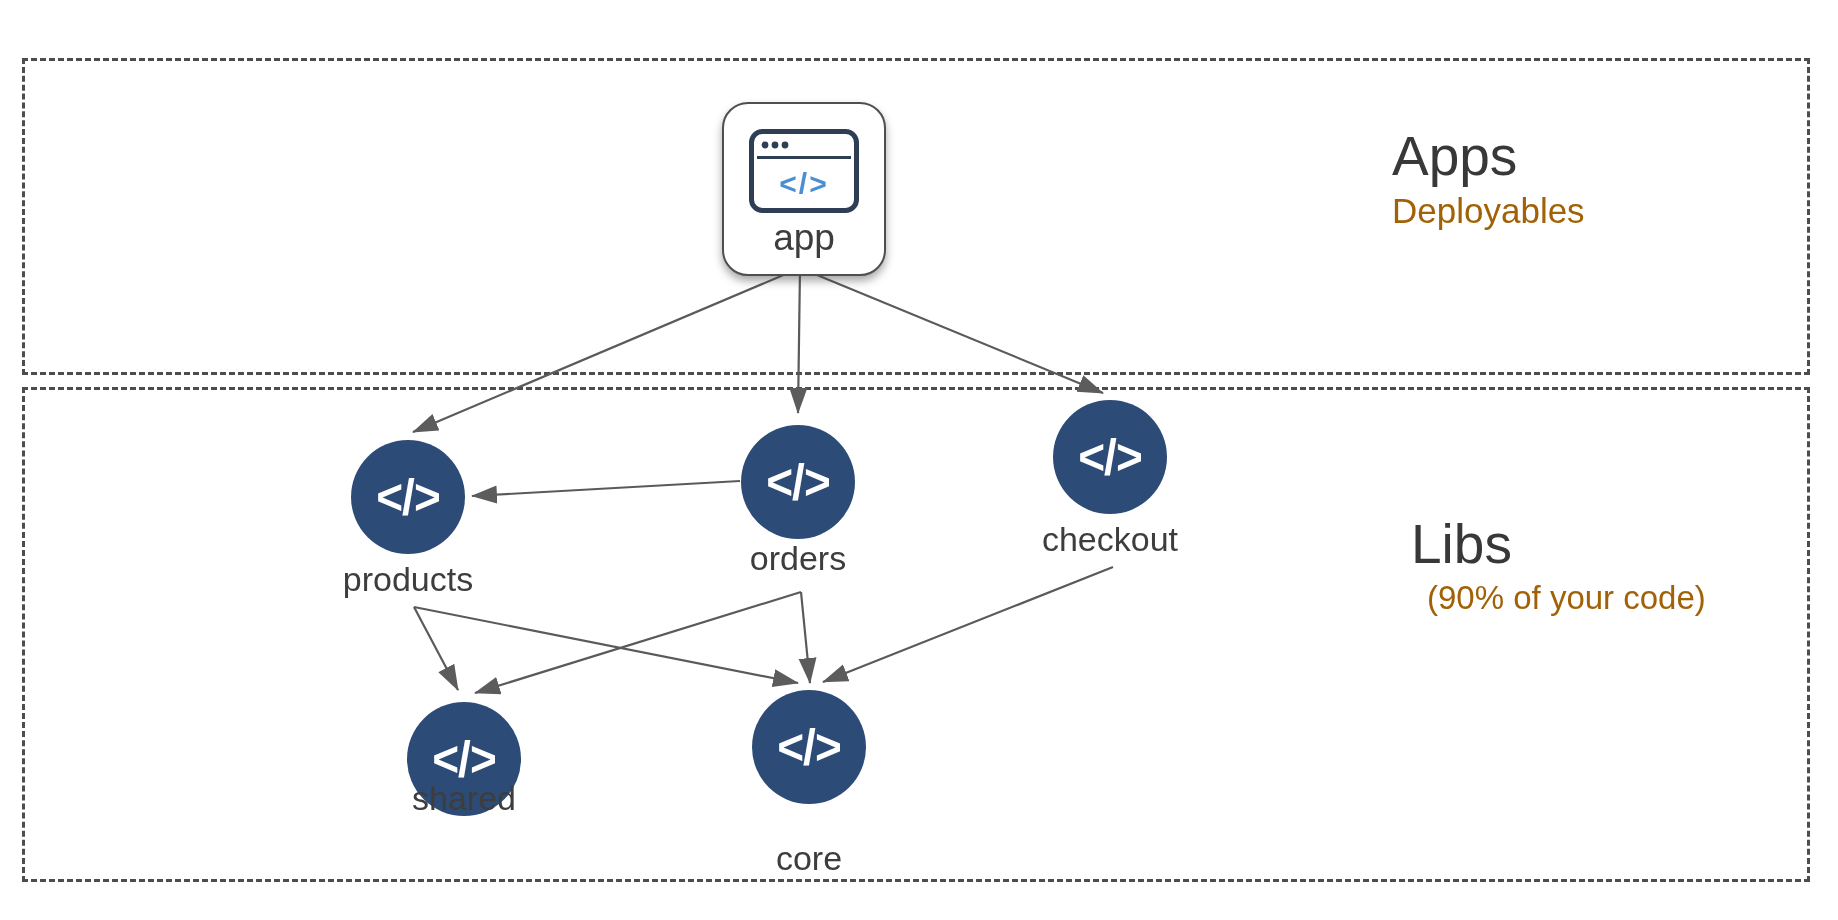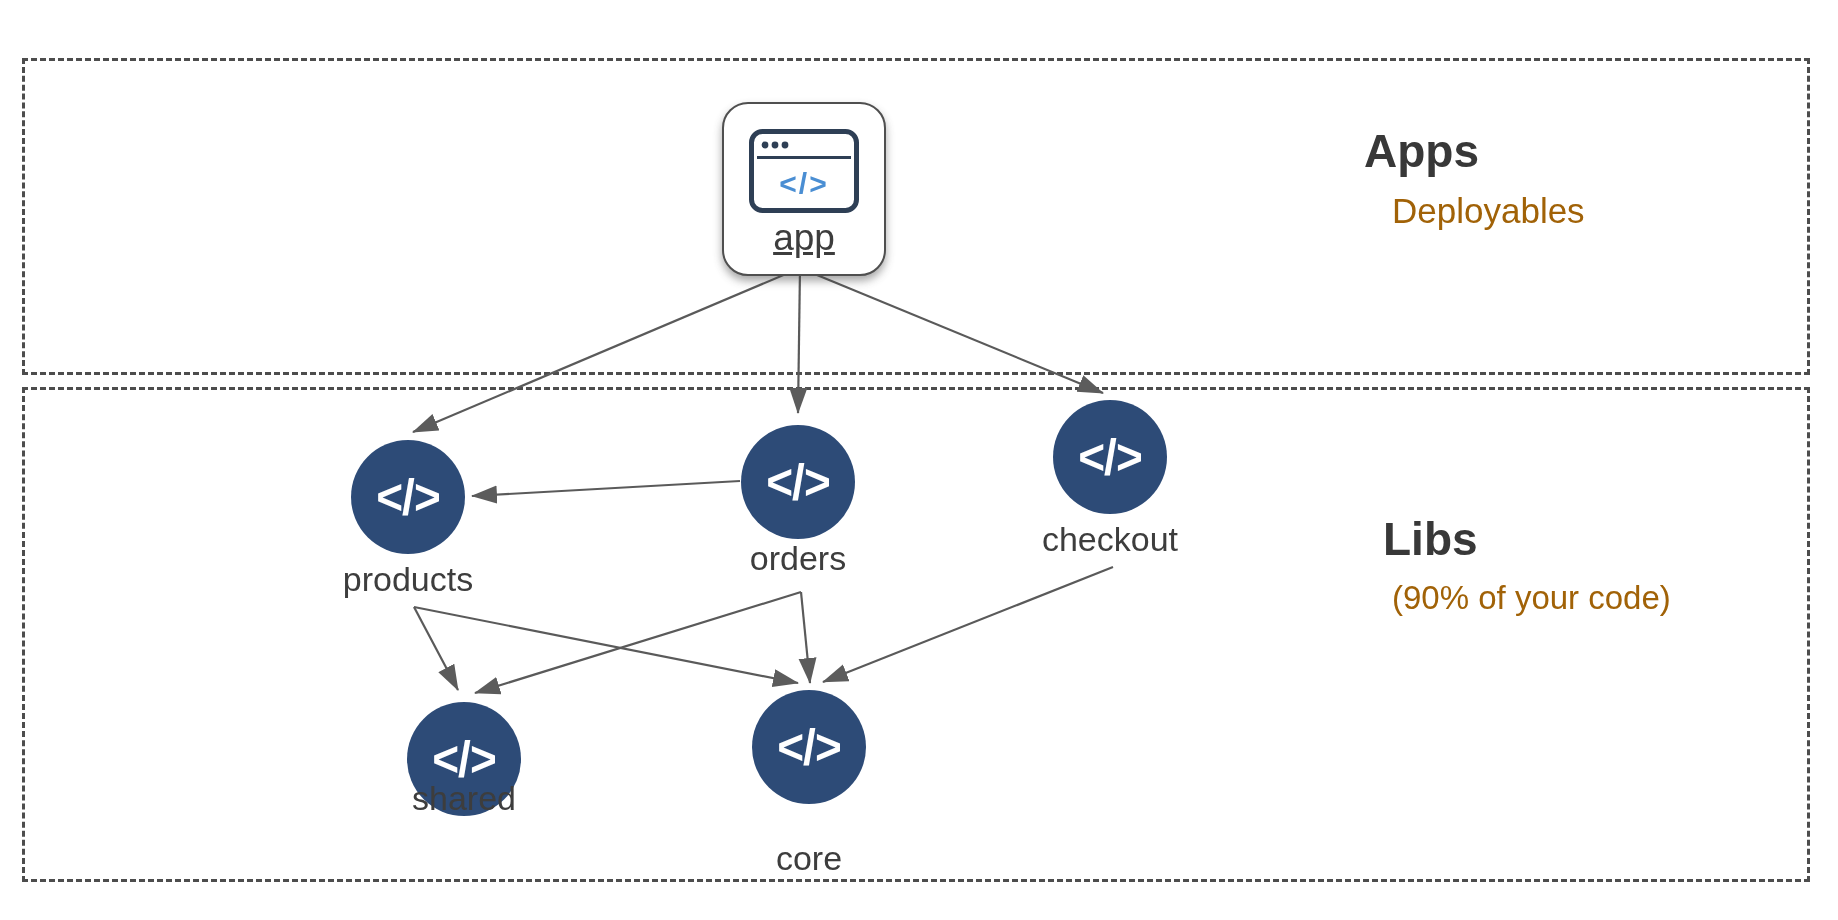"Apps" .section-title { font-size: 46px -> 55px; font-weight: 700 -> 400; left: 1364px -> 1392px }
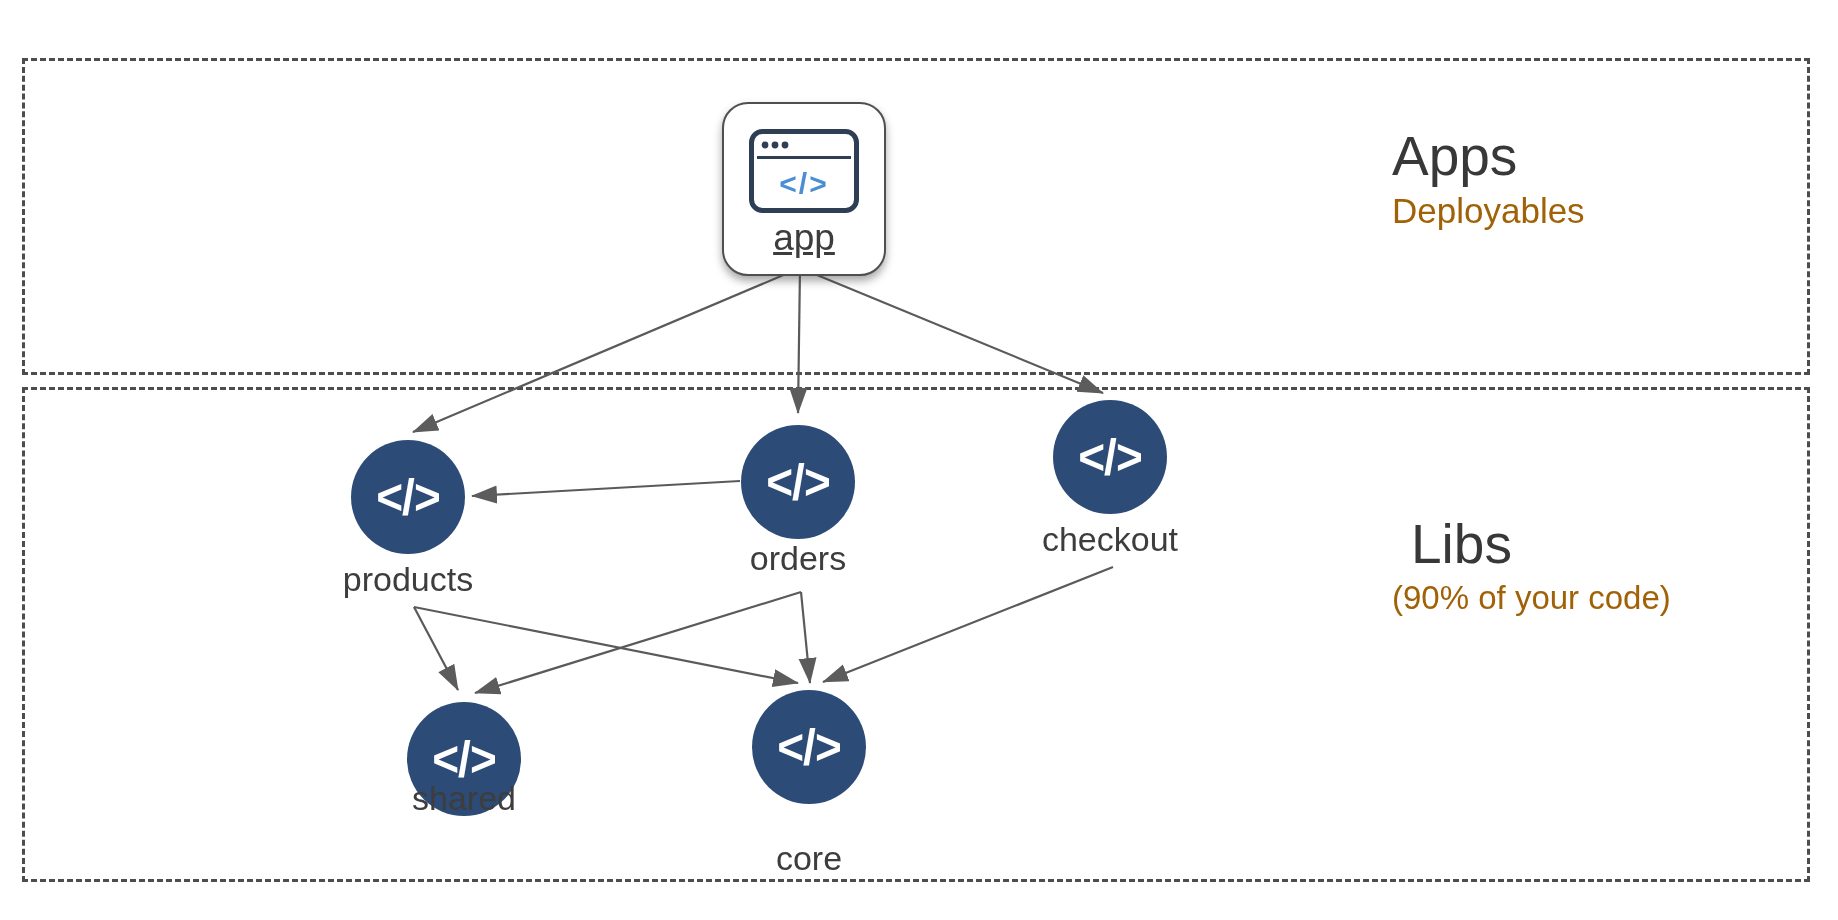"app" .app-label { text-decoration: underline -> none }
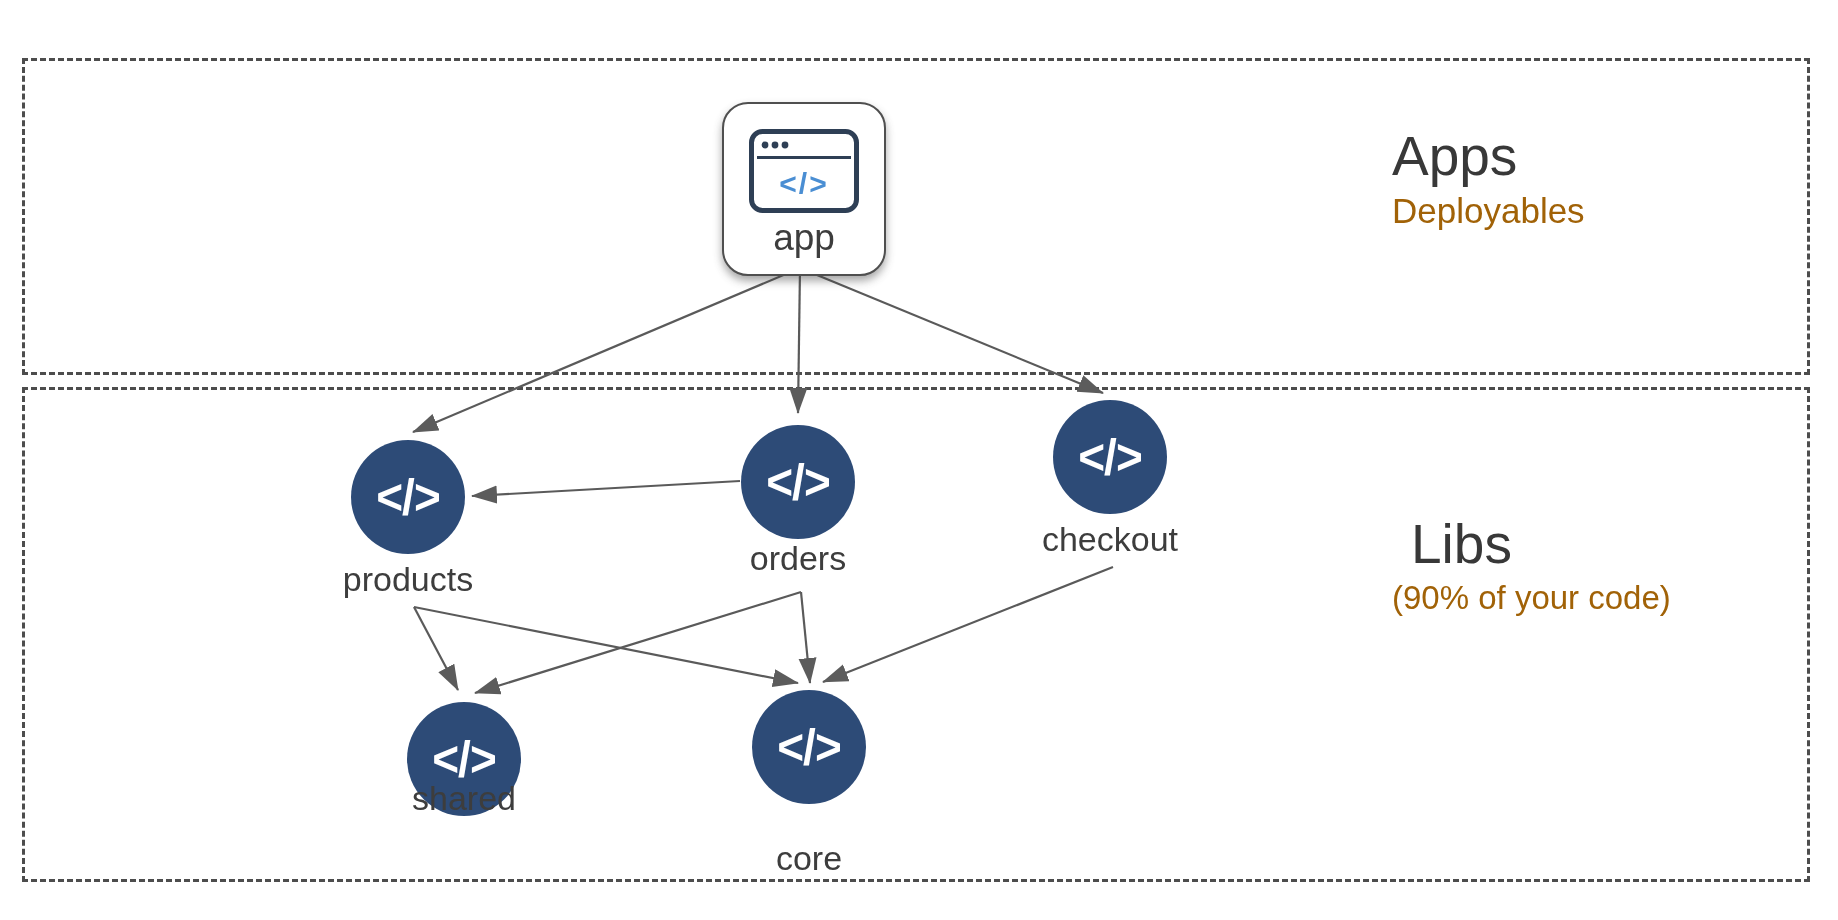"(90% of your code)" .libs-subtitle { margin-left: none -> 35px }
